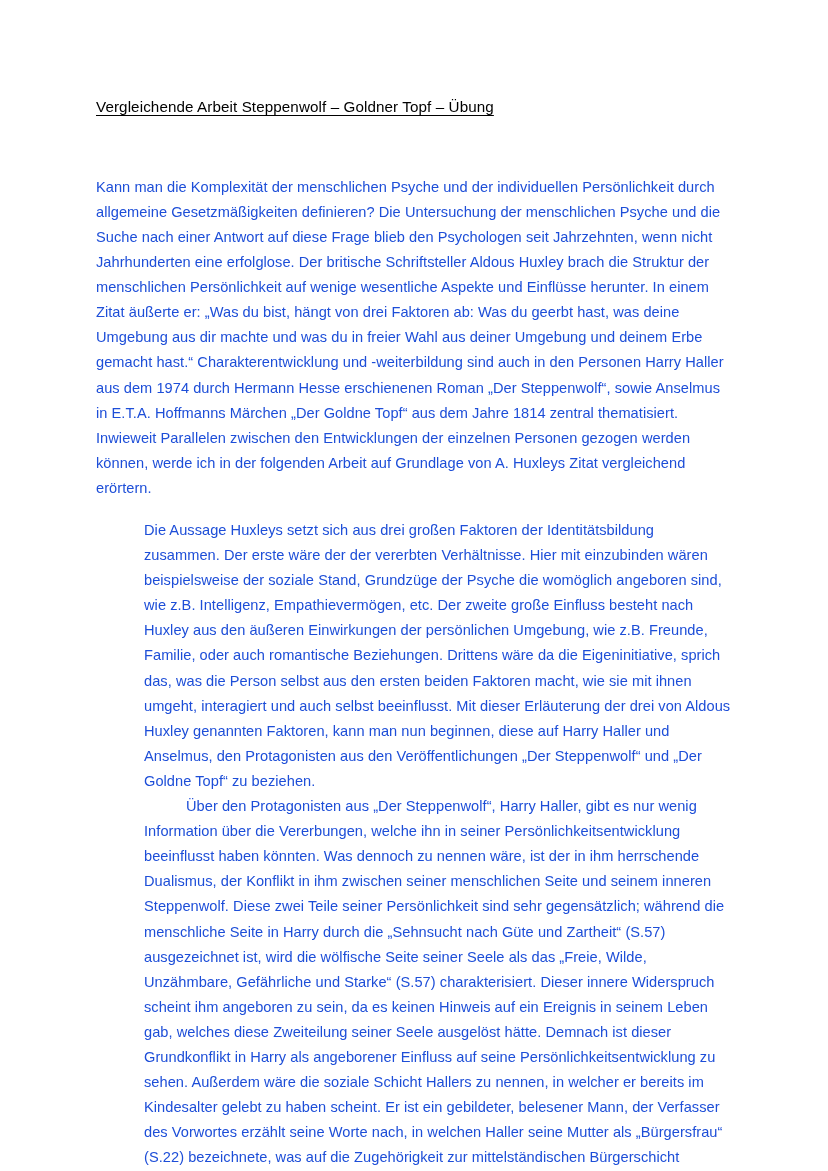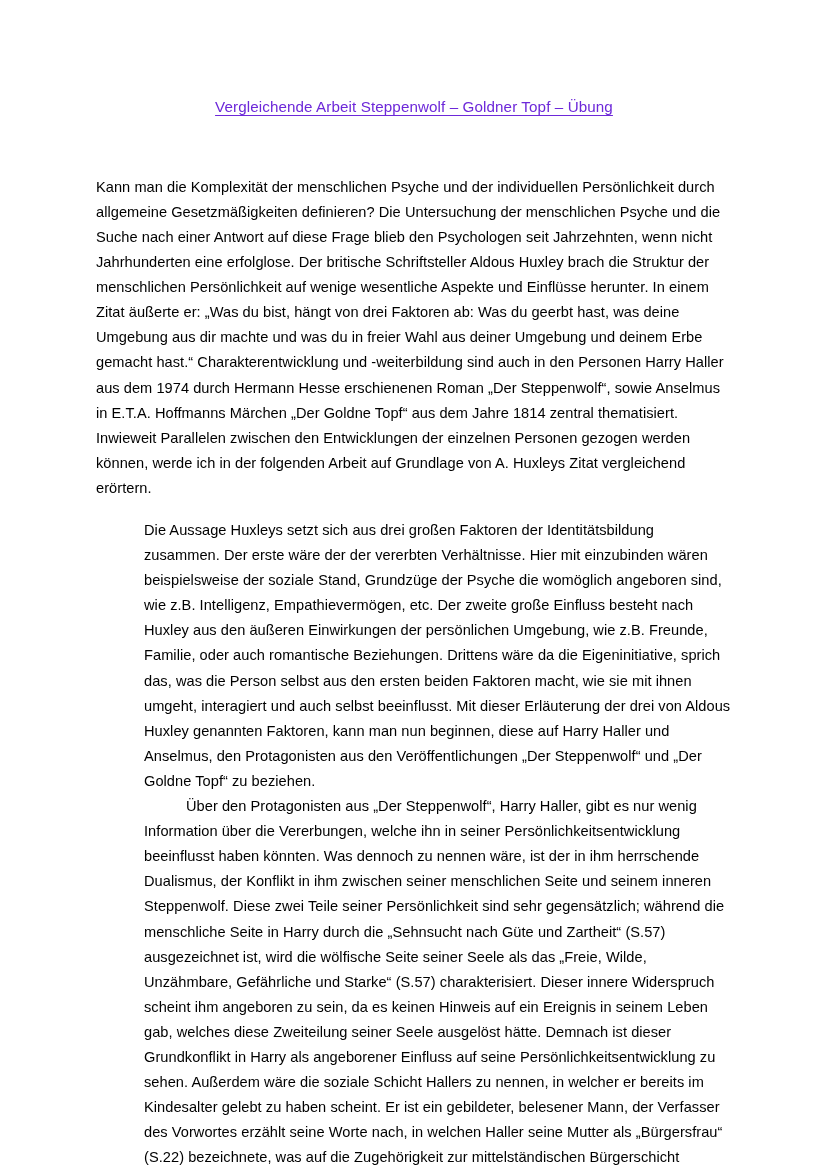"Vergleichende Arbeit Steppenwolf –" .doc-title { color: #6d28d9 -> #000000; text-align: center -> none }
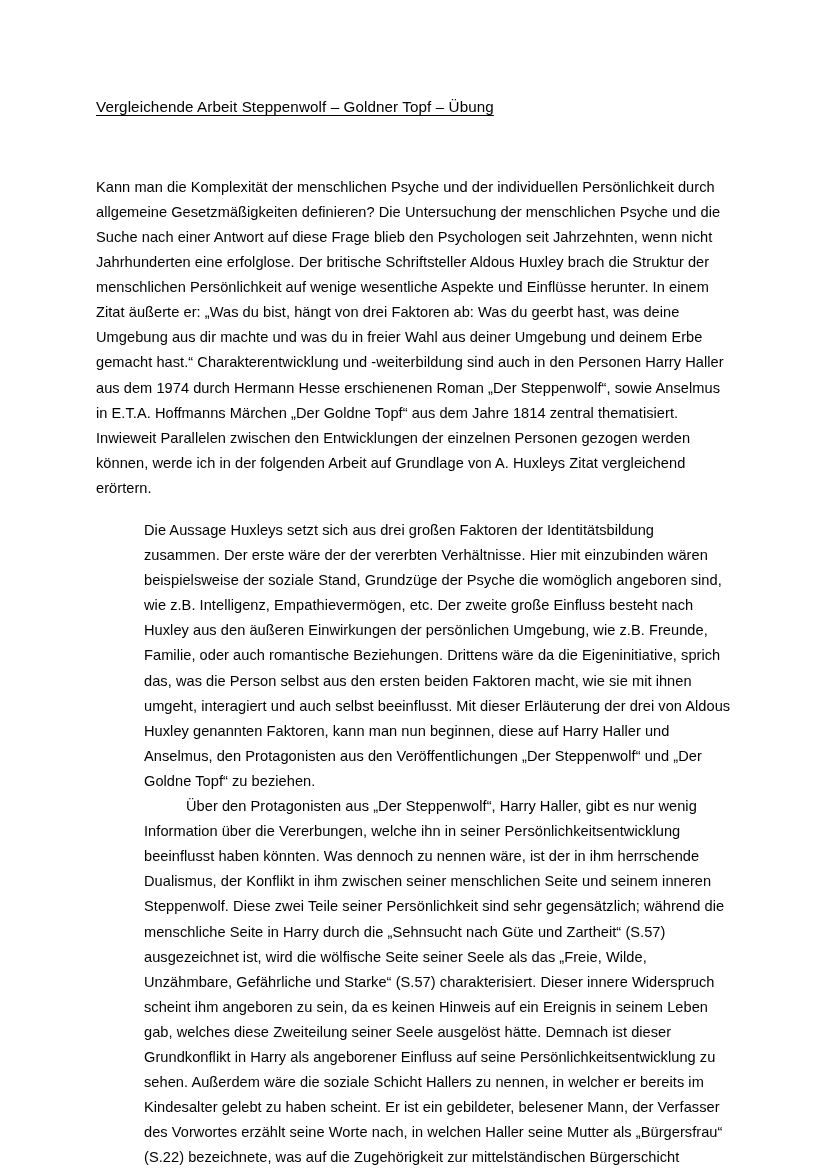"Kann man die Komplexität der" .body-block { color: #000000 -> #1d4ed8 }
